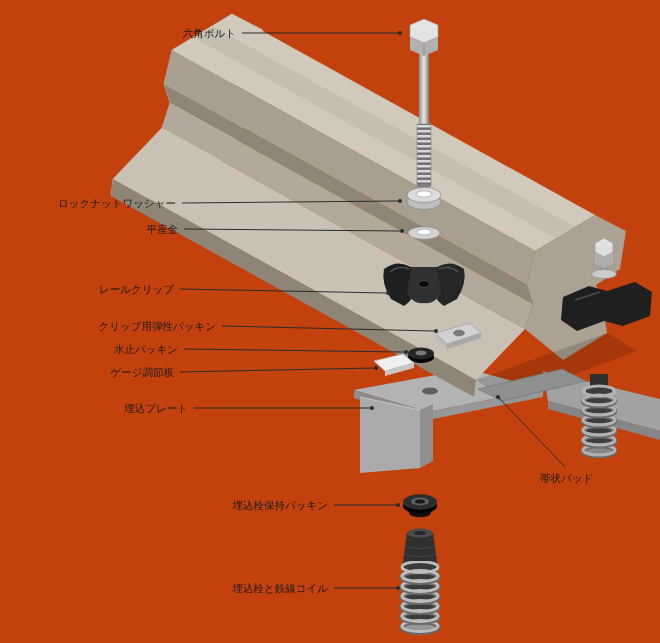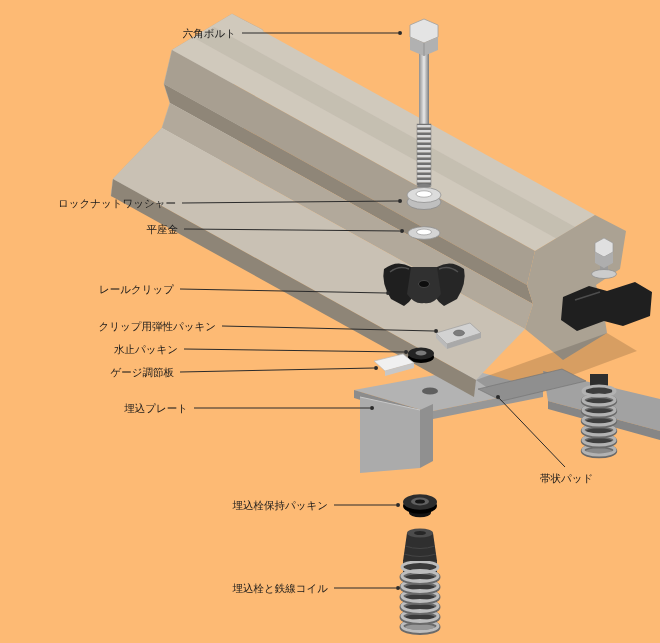"六角ボルト" .canvas { background: #fdba74 -> #c2410c }
